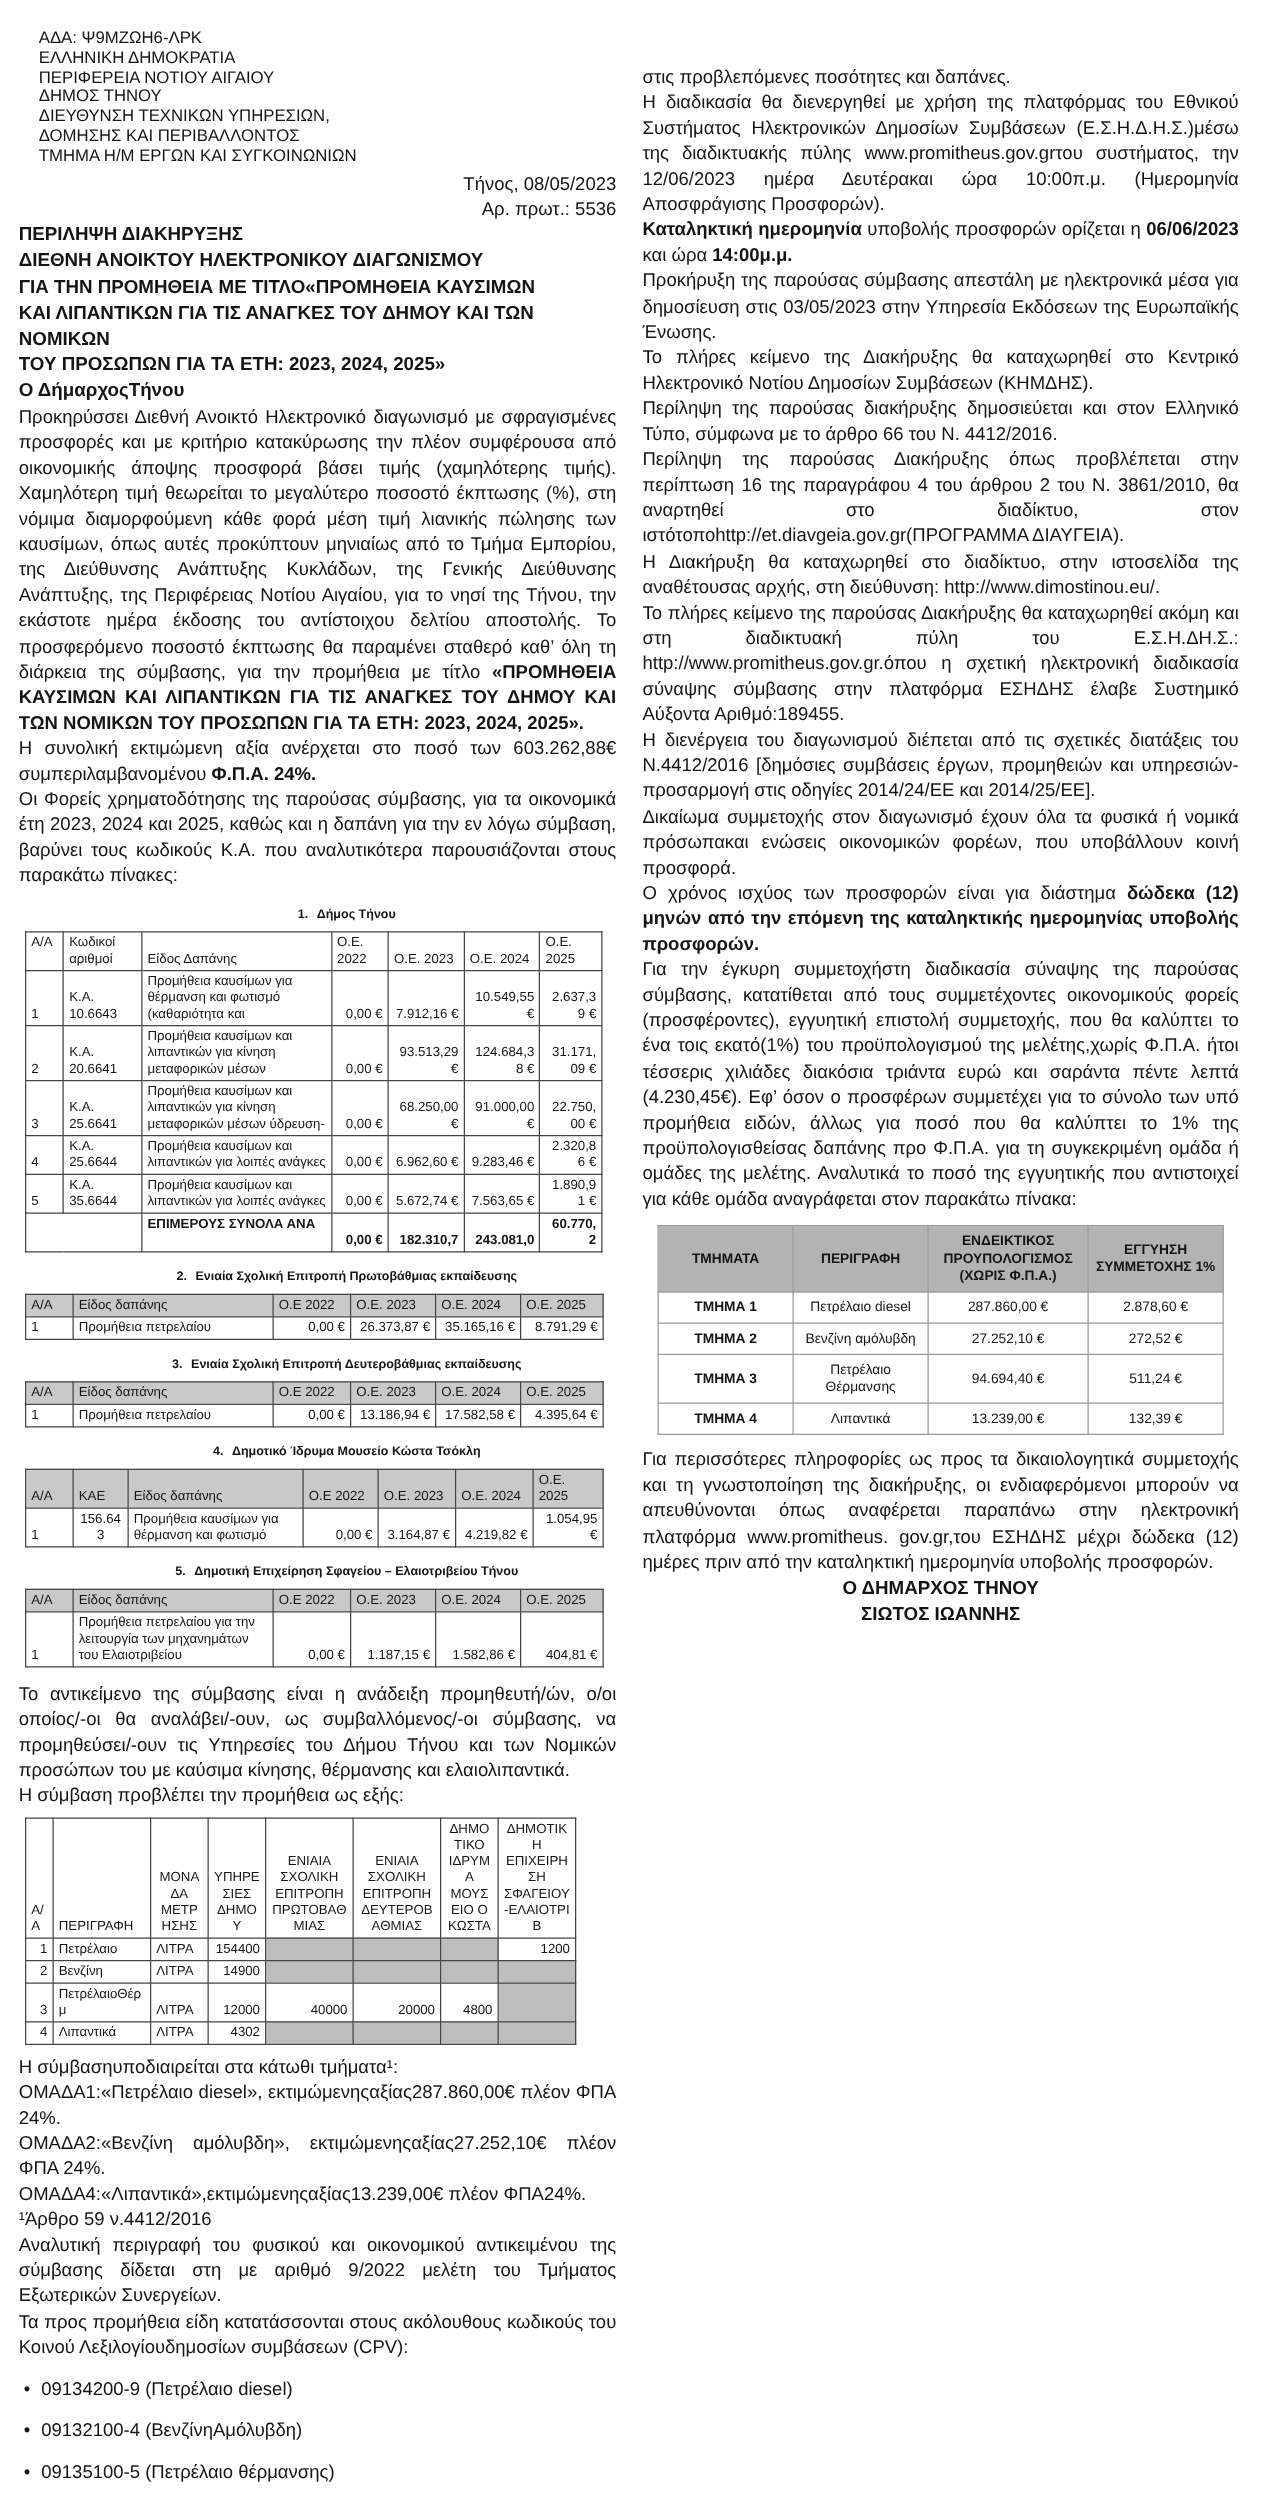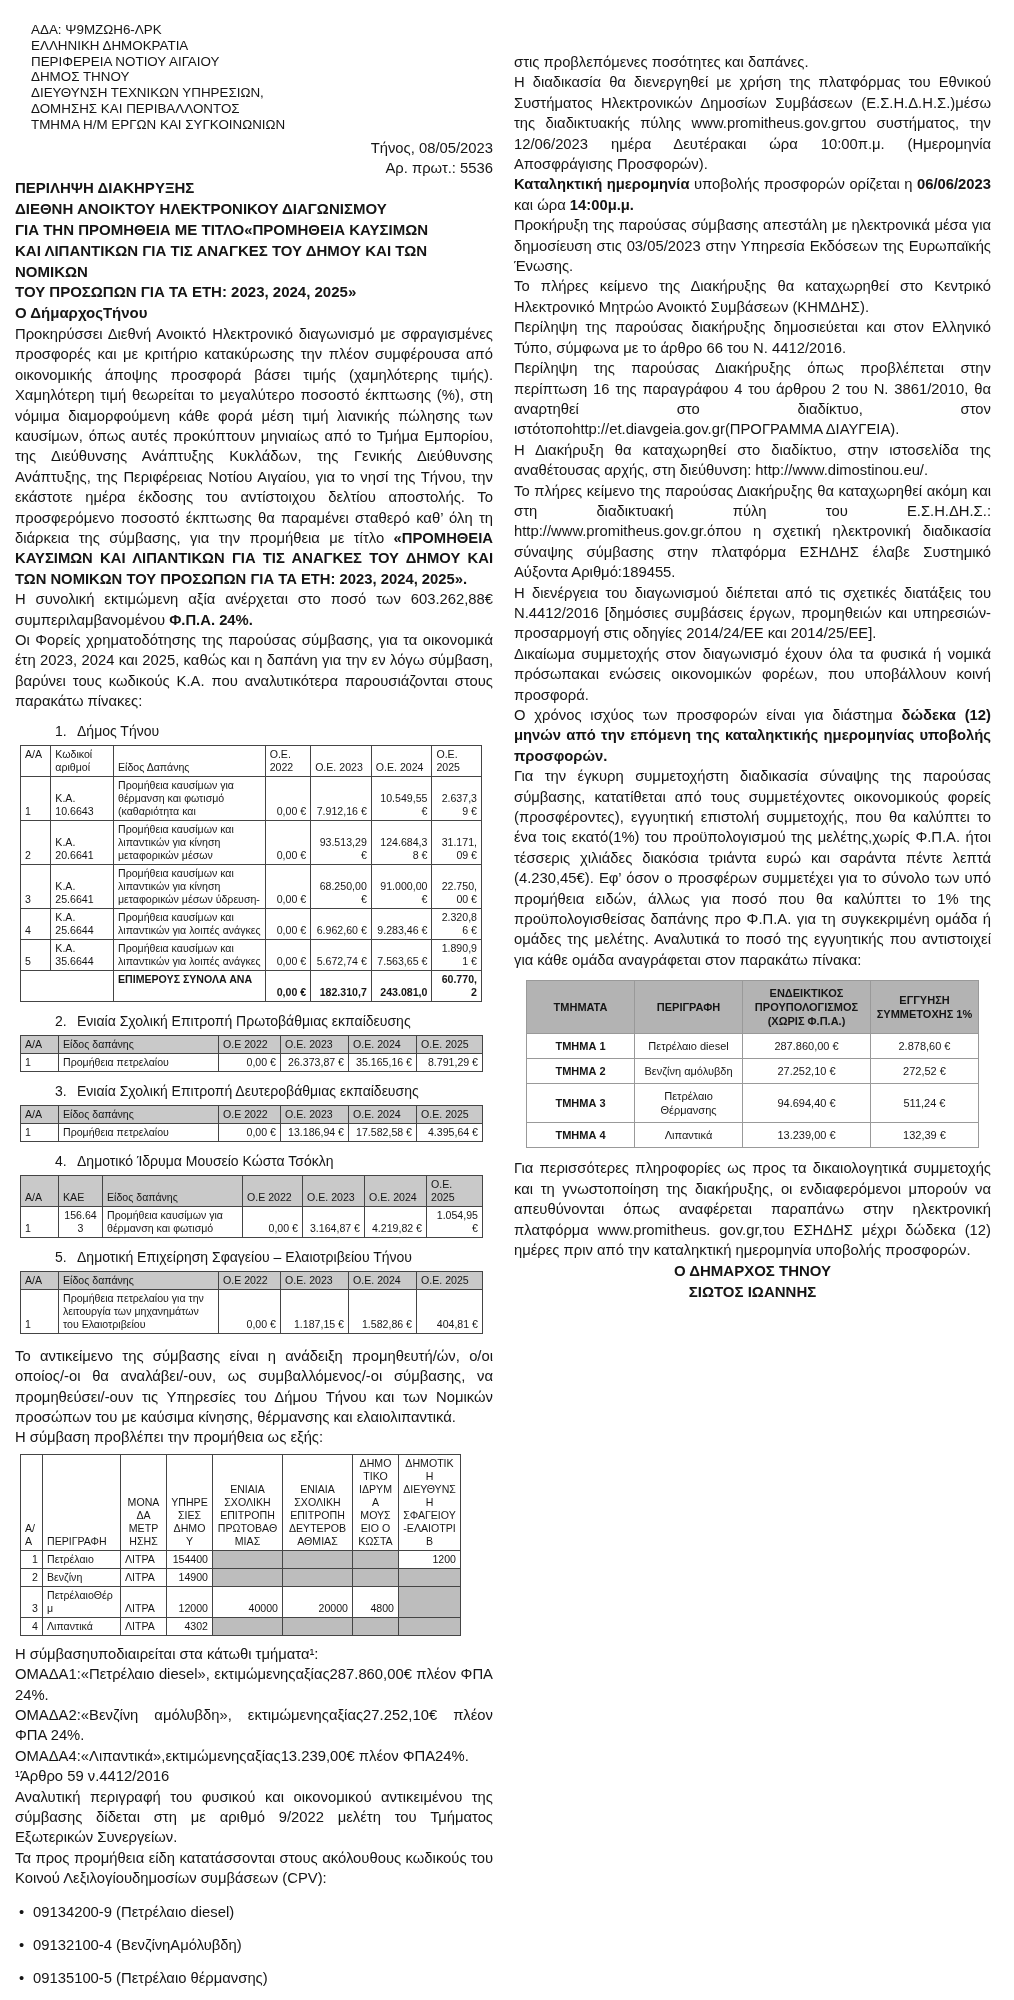"Το πλήρες κείμενο της Διακήρυξης" p { text: Μητρώο Ανοικτό -> Νοτίου Δημοσίων }
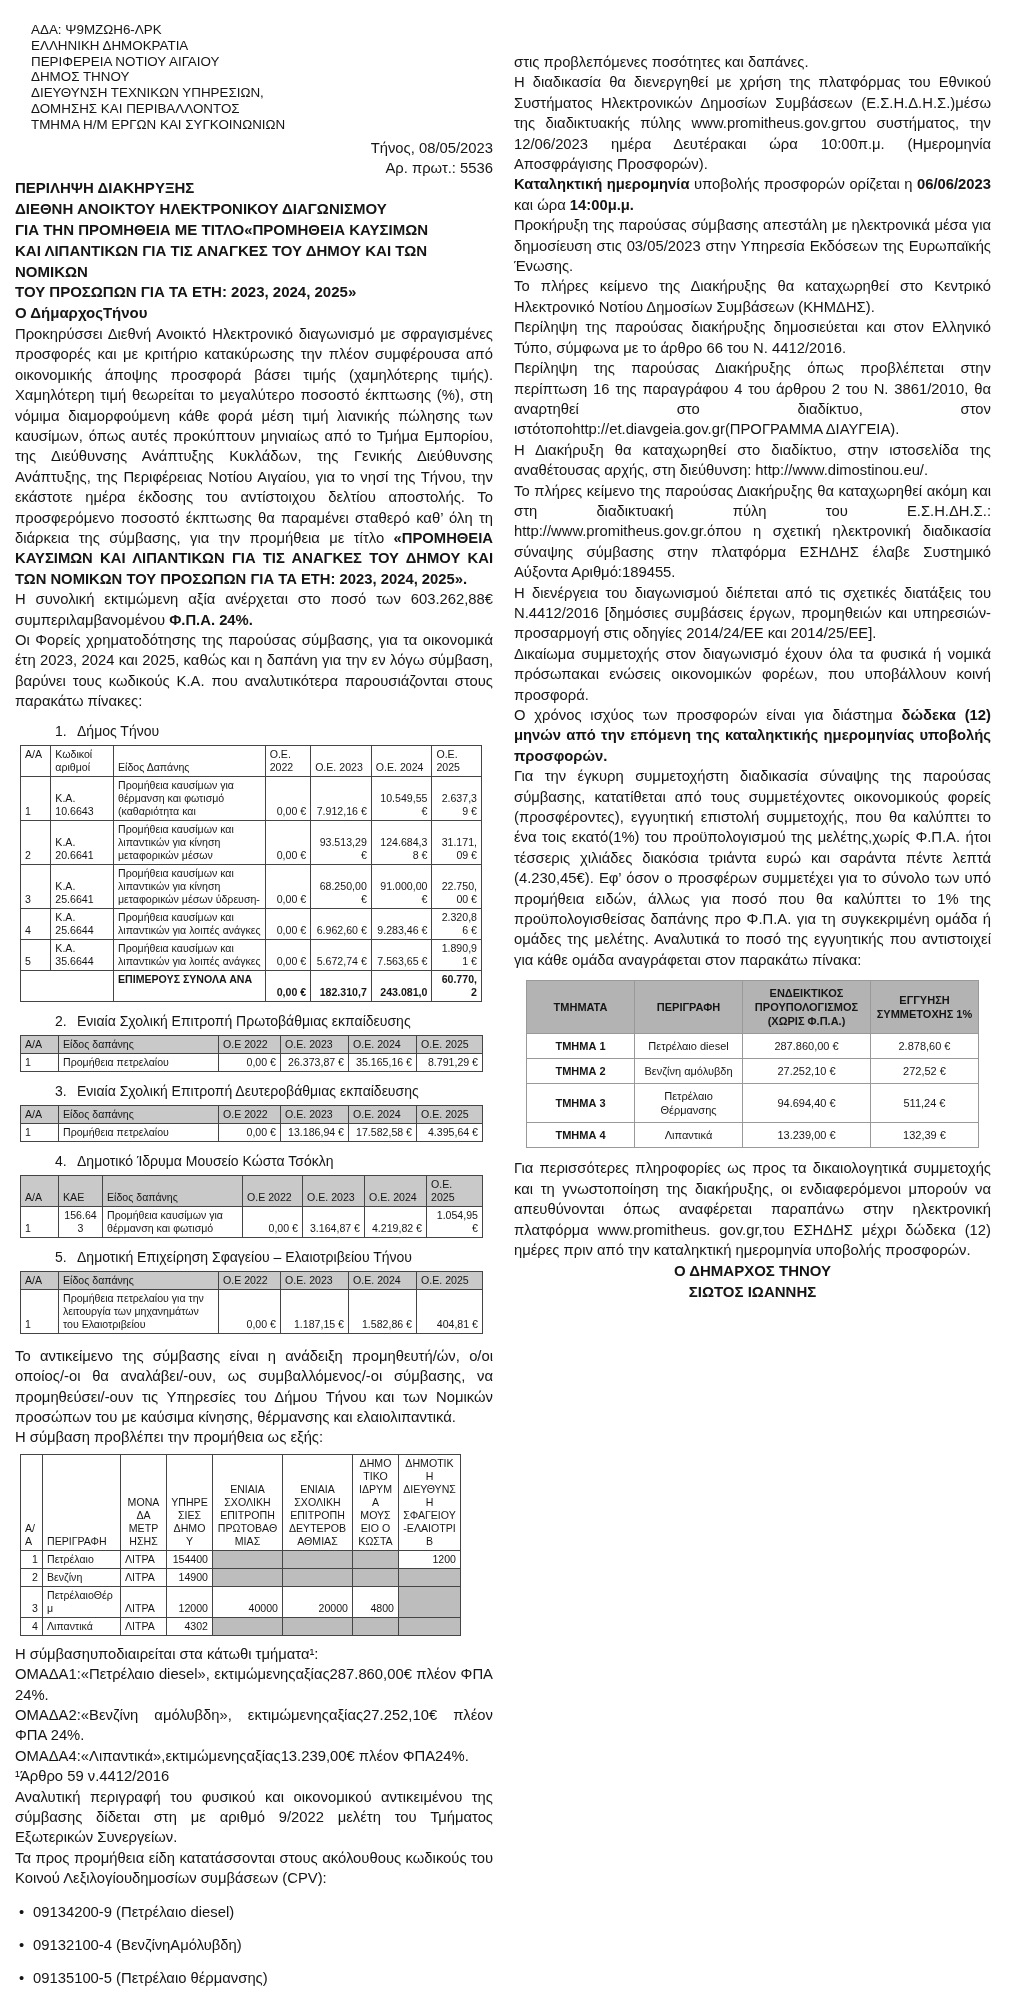"1. Δήμος Τήνου" .section-h { font-size: 14px -> 10px; font-weight: normal -> bold; text-align: none -> center }
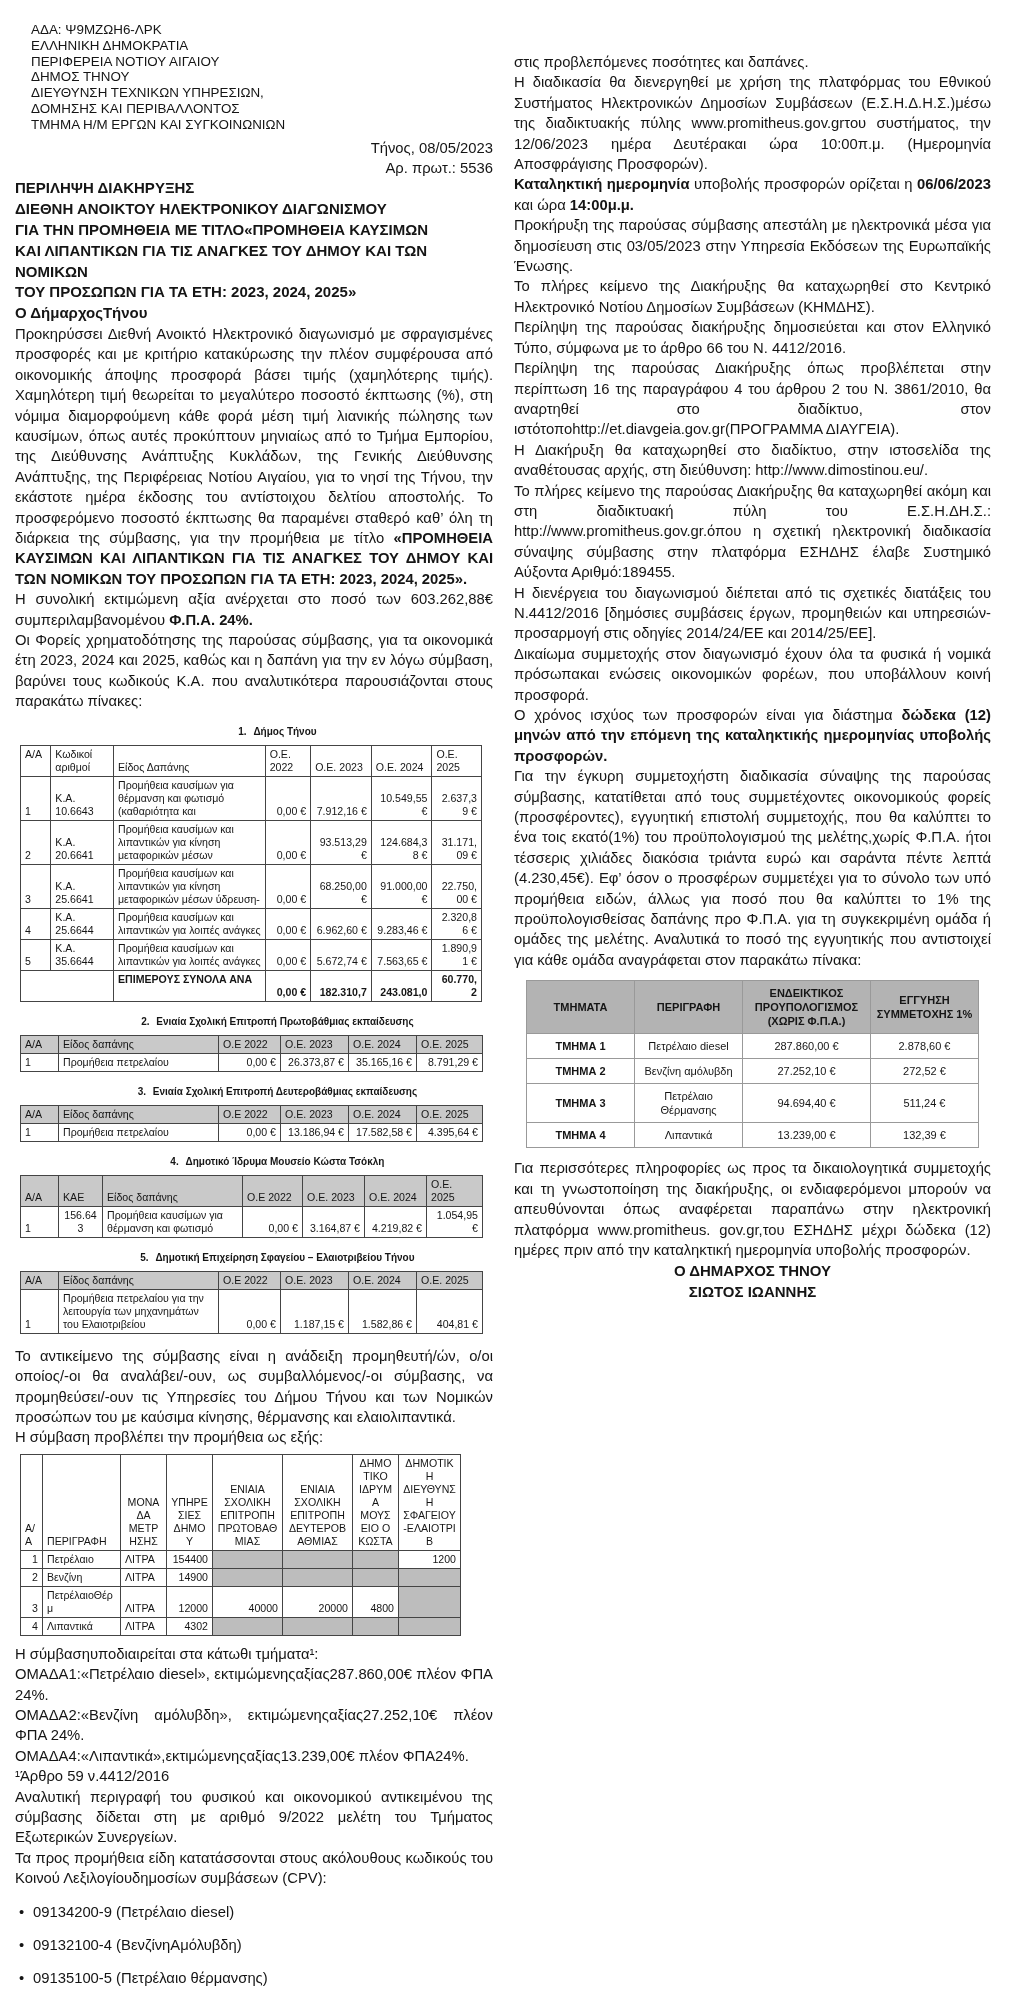"ΔΗΜΟΤΙΚΗ ΔΙΕΥΘΥΝΣΗ ΣΦΑΓΕΙΟΥ-ΕΛΑΙΟΤΡΙΒ" td { text: ΔΙΕΥΘΥΝΣΗ -> ΕΠΙΧΕΙΡΗΣΗ }
